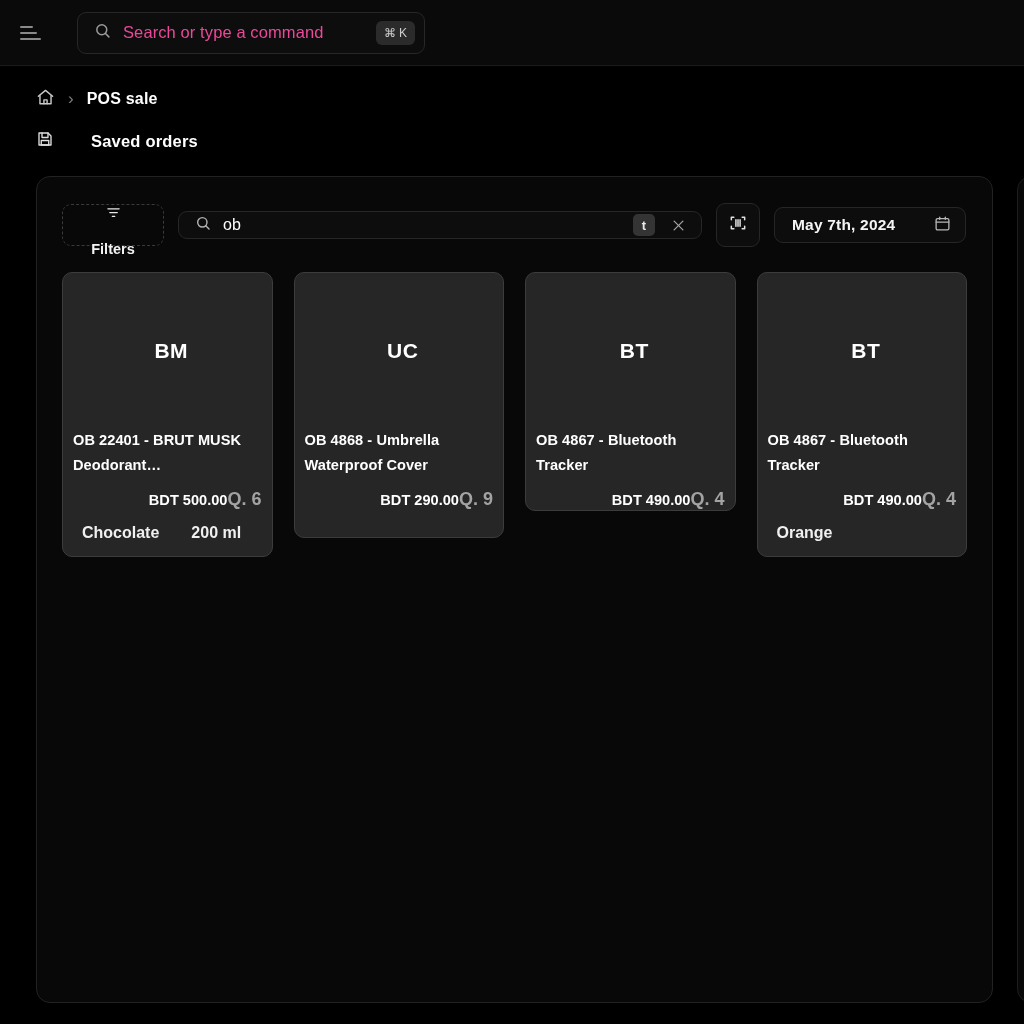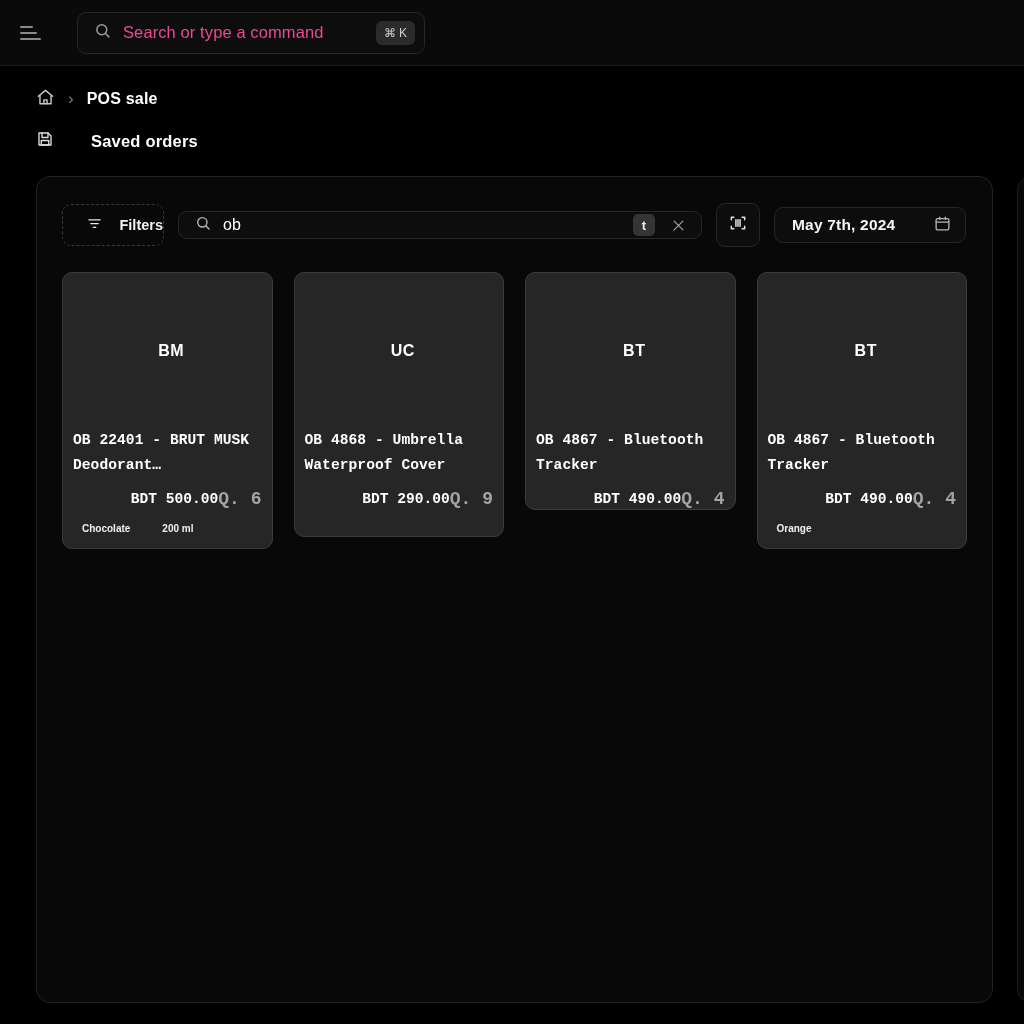"Filters" .filters-btn { flex-direction: none -> column; justify-content: flex-end -> space-between }
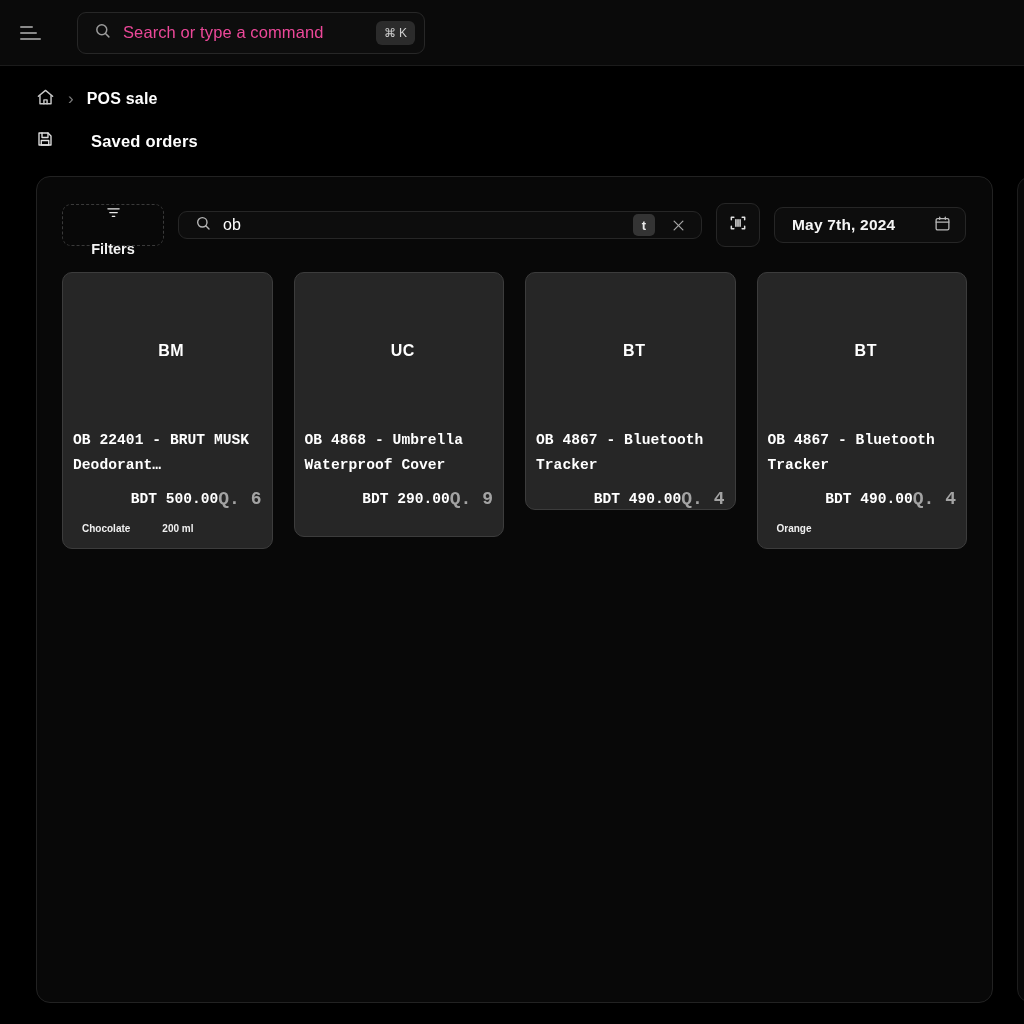"BM" .card-thumb { font-size: 16px -> 21px }
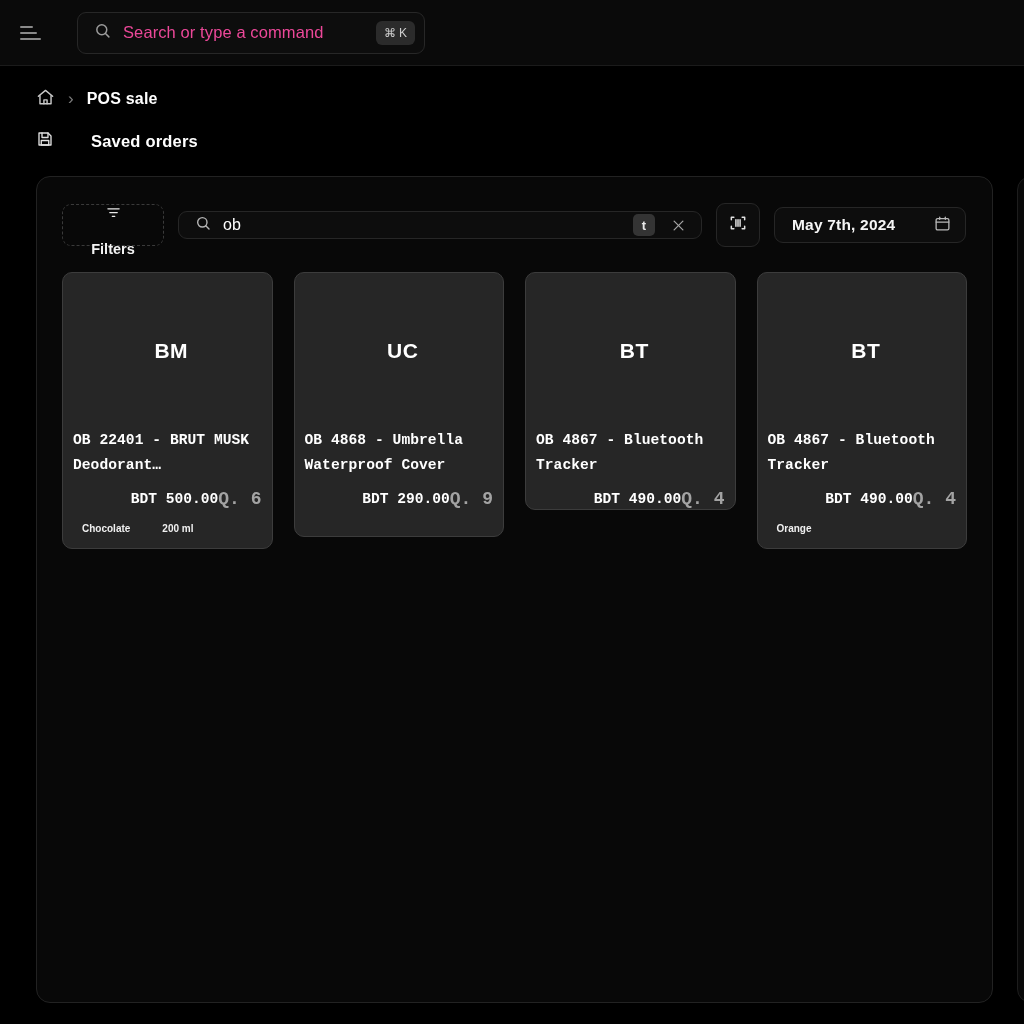"OB 22401 - BRUT MUSK" .card-body { font-family: Liberation Mono, monospace -> none }
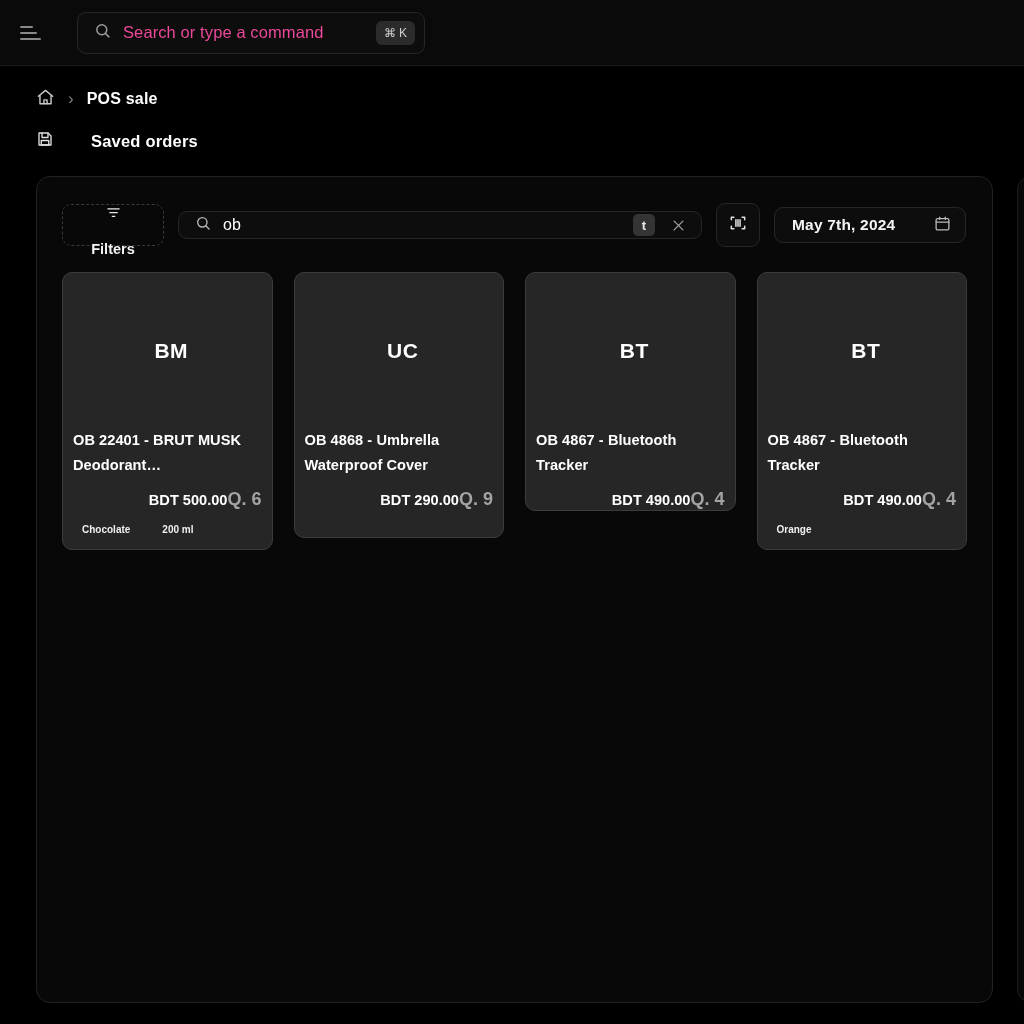"Chocolate" .variant { font-size: 10px -> 16px }
